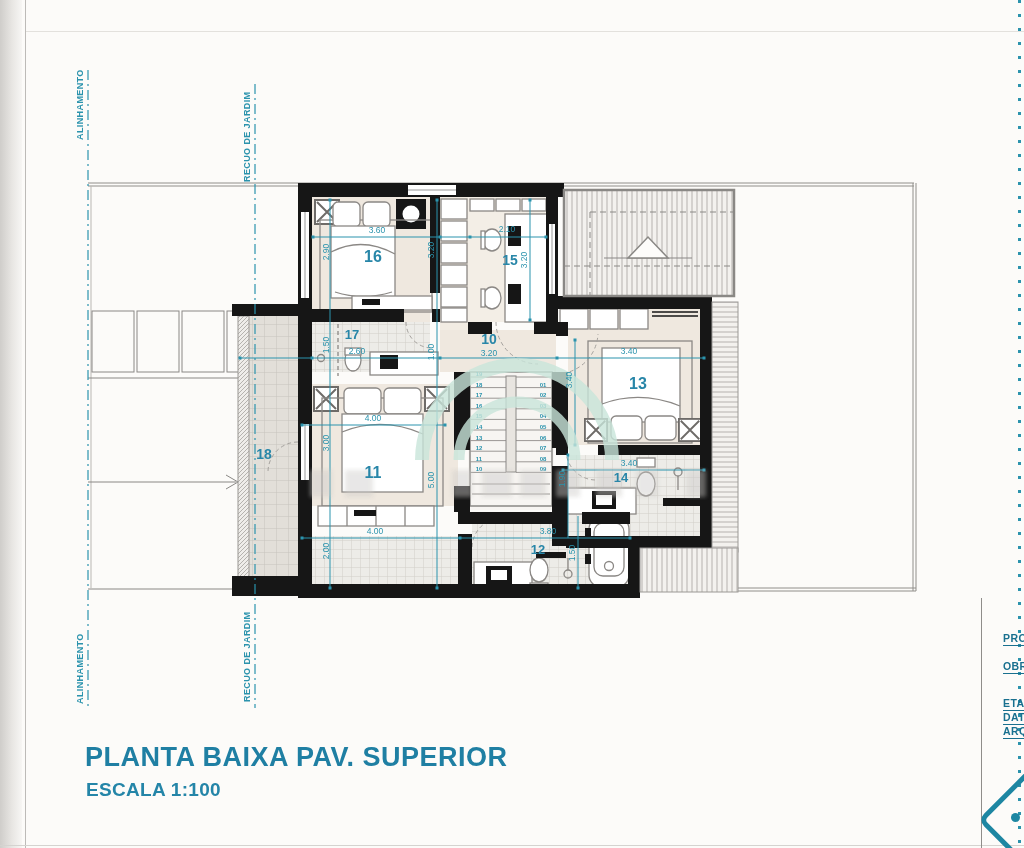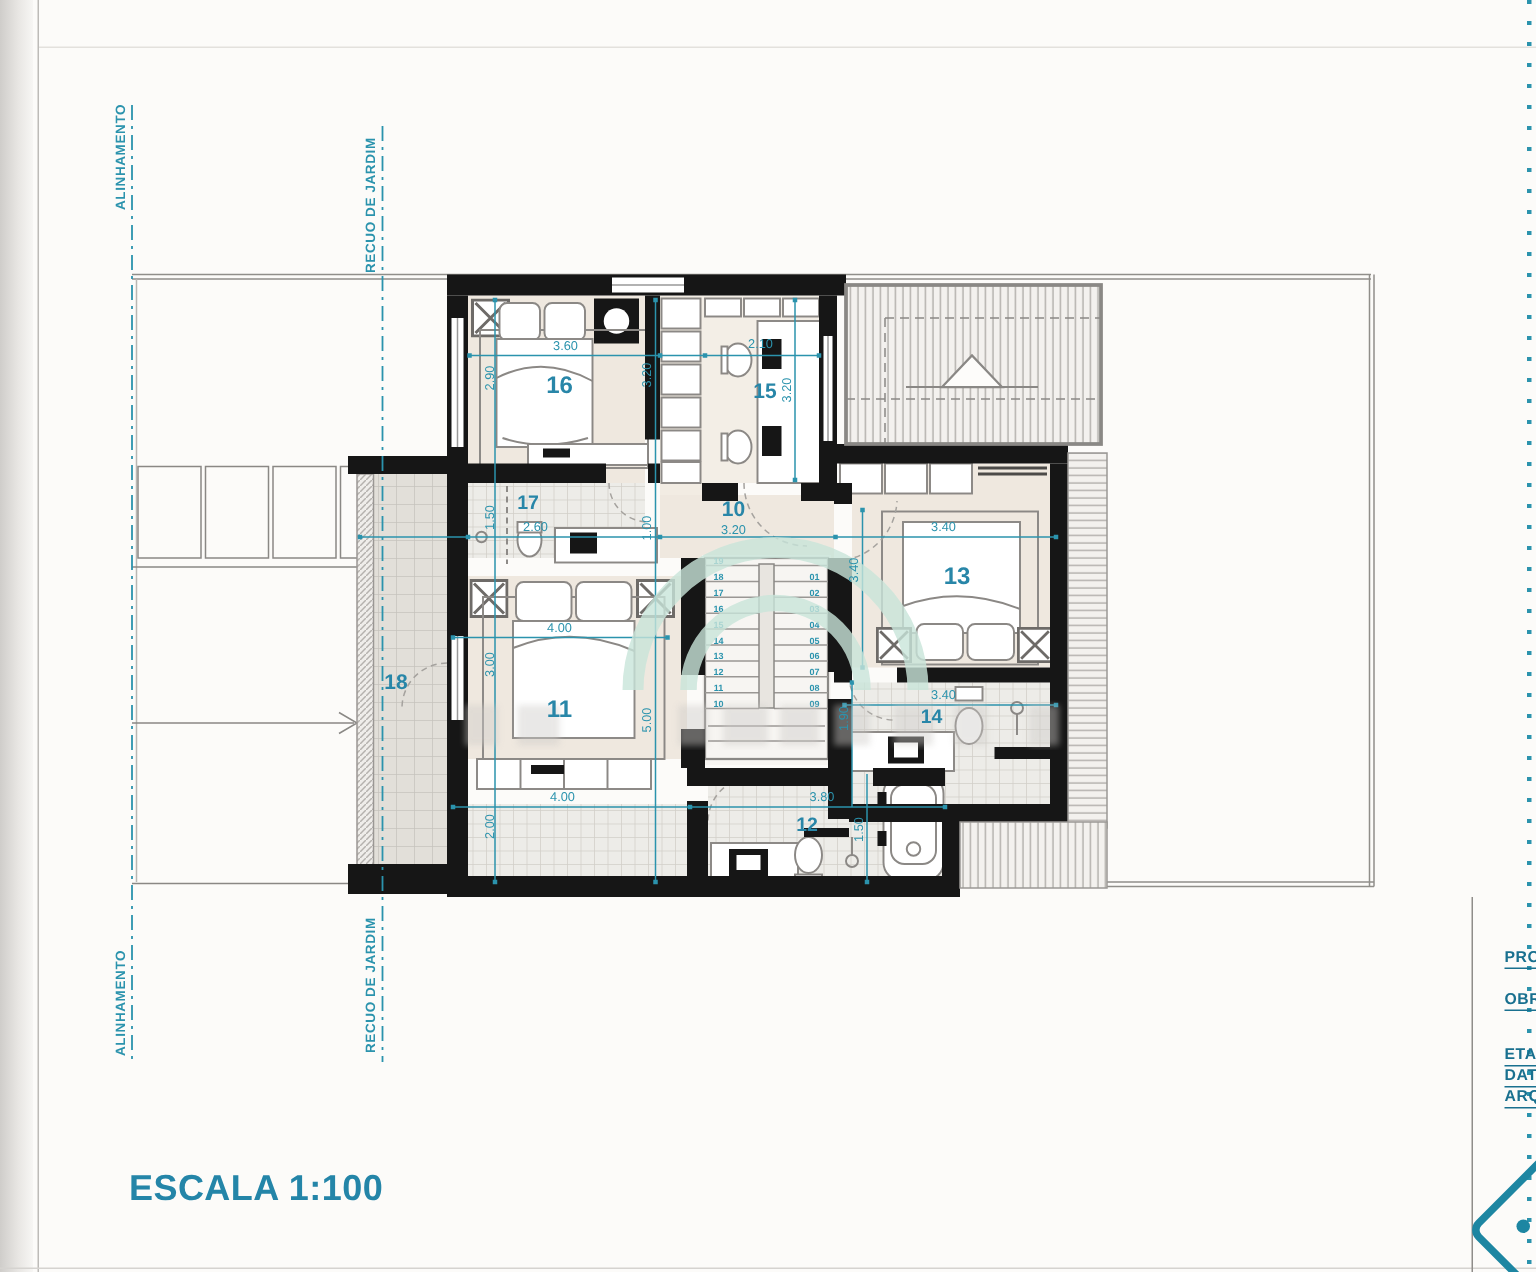"PLANTA BAIXA PAV. SUPERIOR" div.abs { html: none -> <div>PLANTA BAIXA PAV. SUPERIOR</div> }
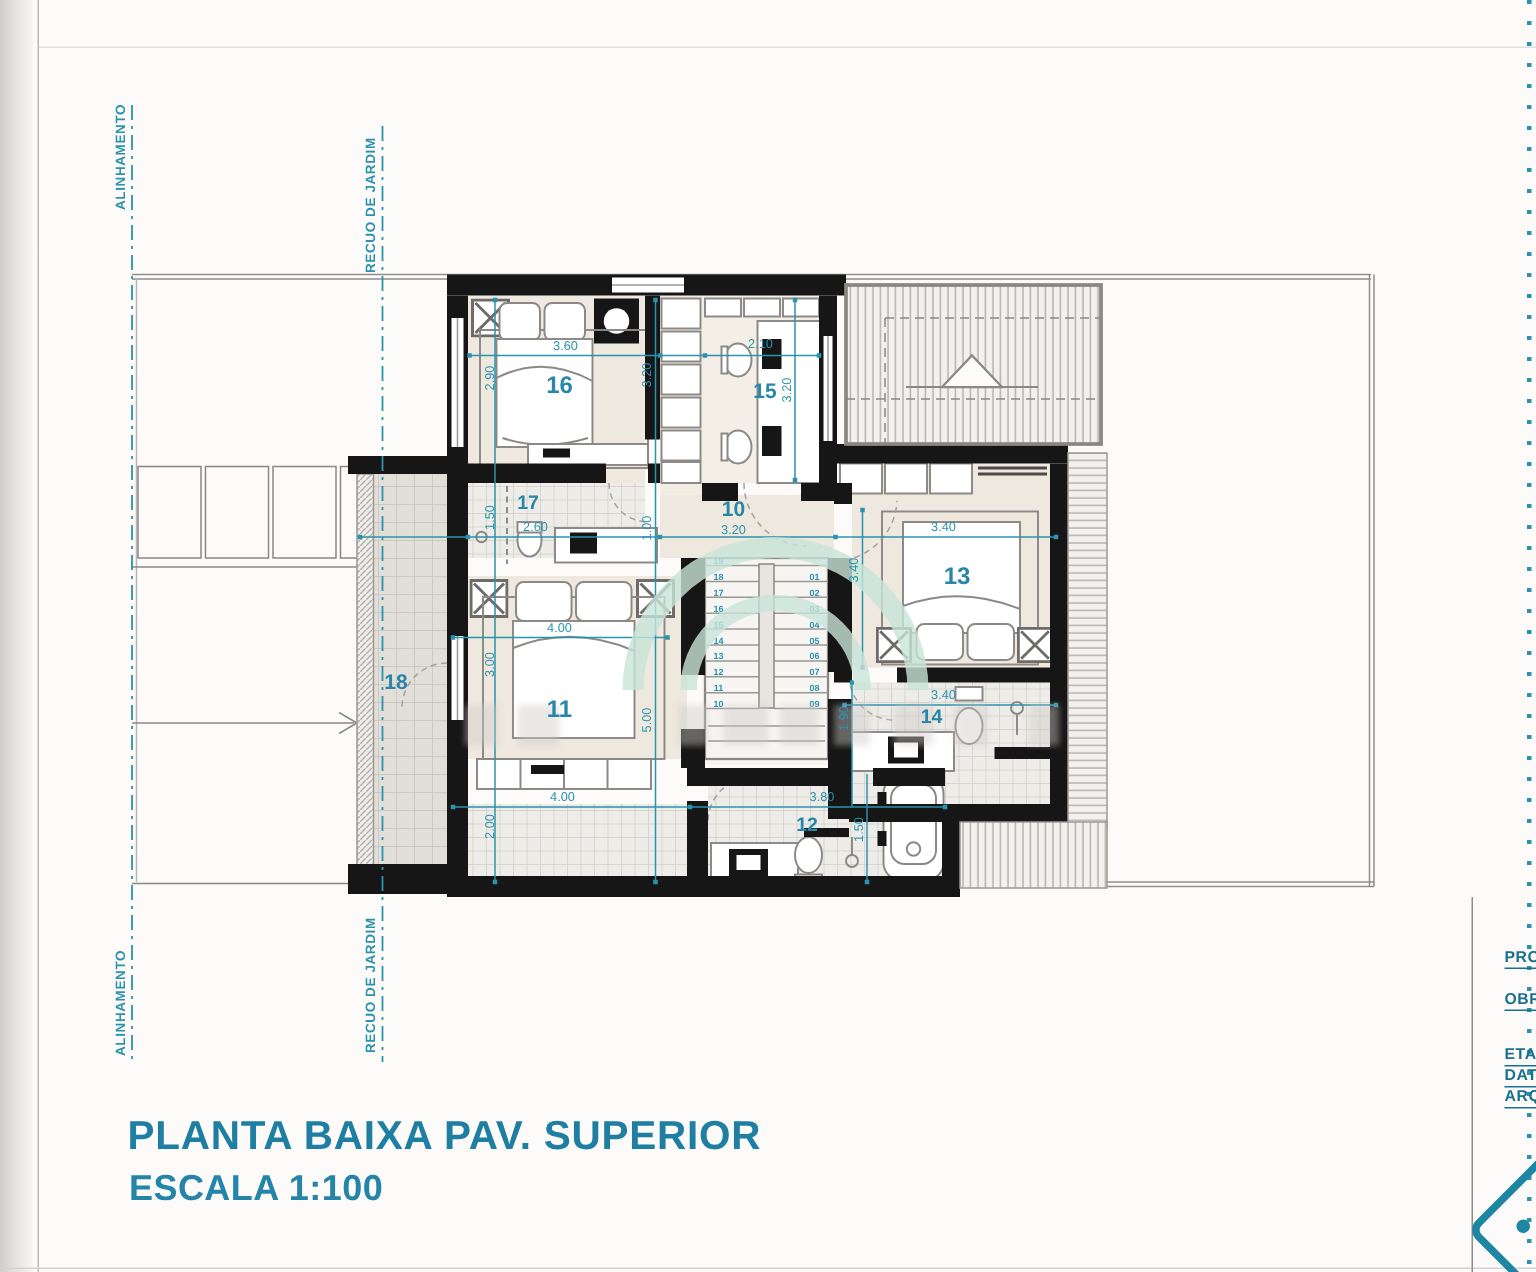"ESCALA 1:100" .scale { font-size: 24px -> 19px }
